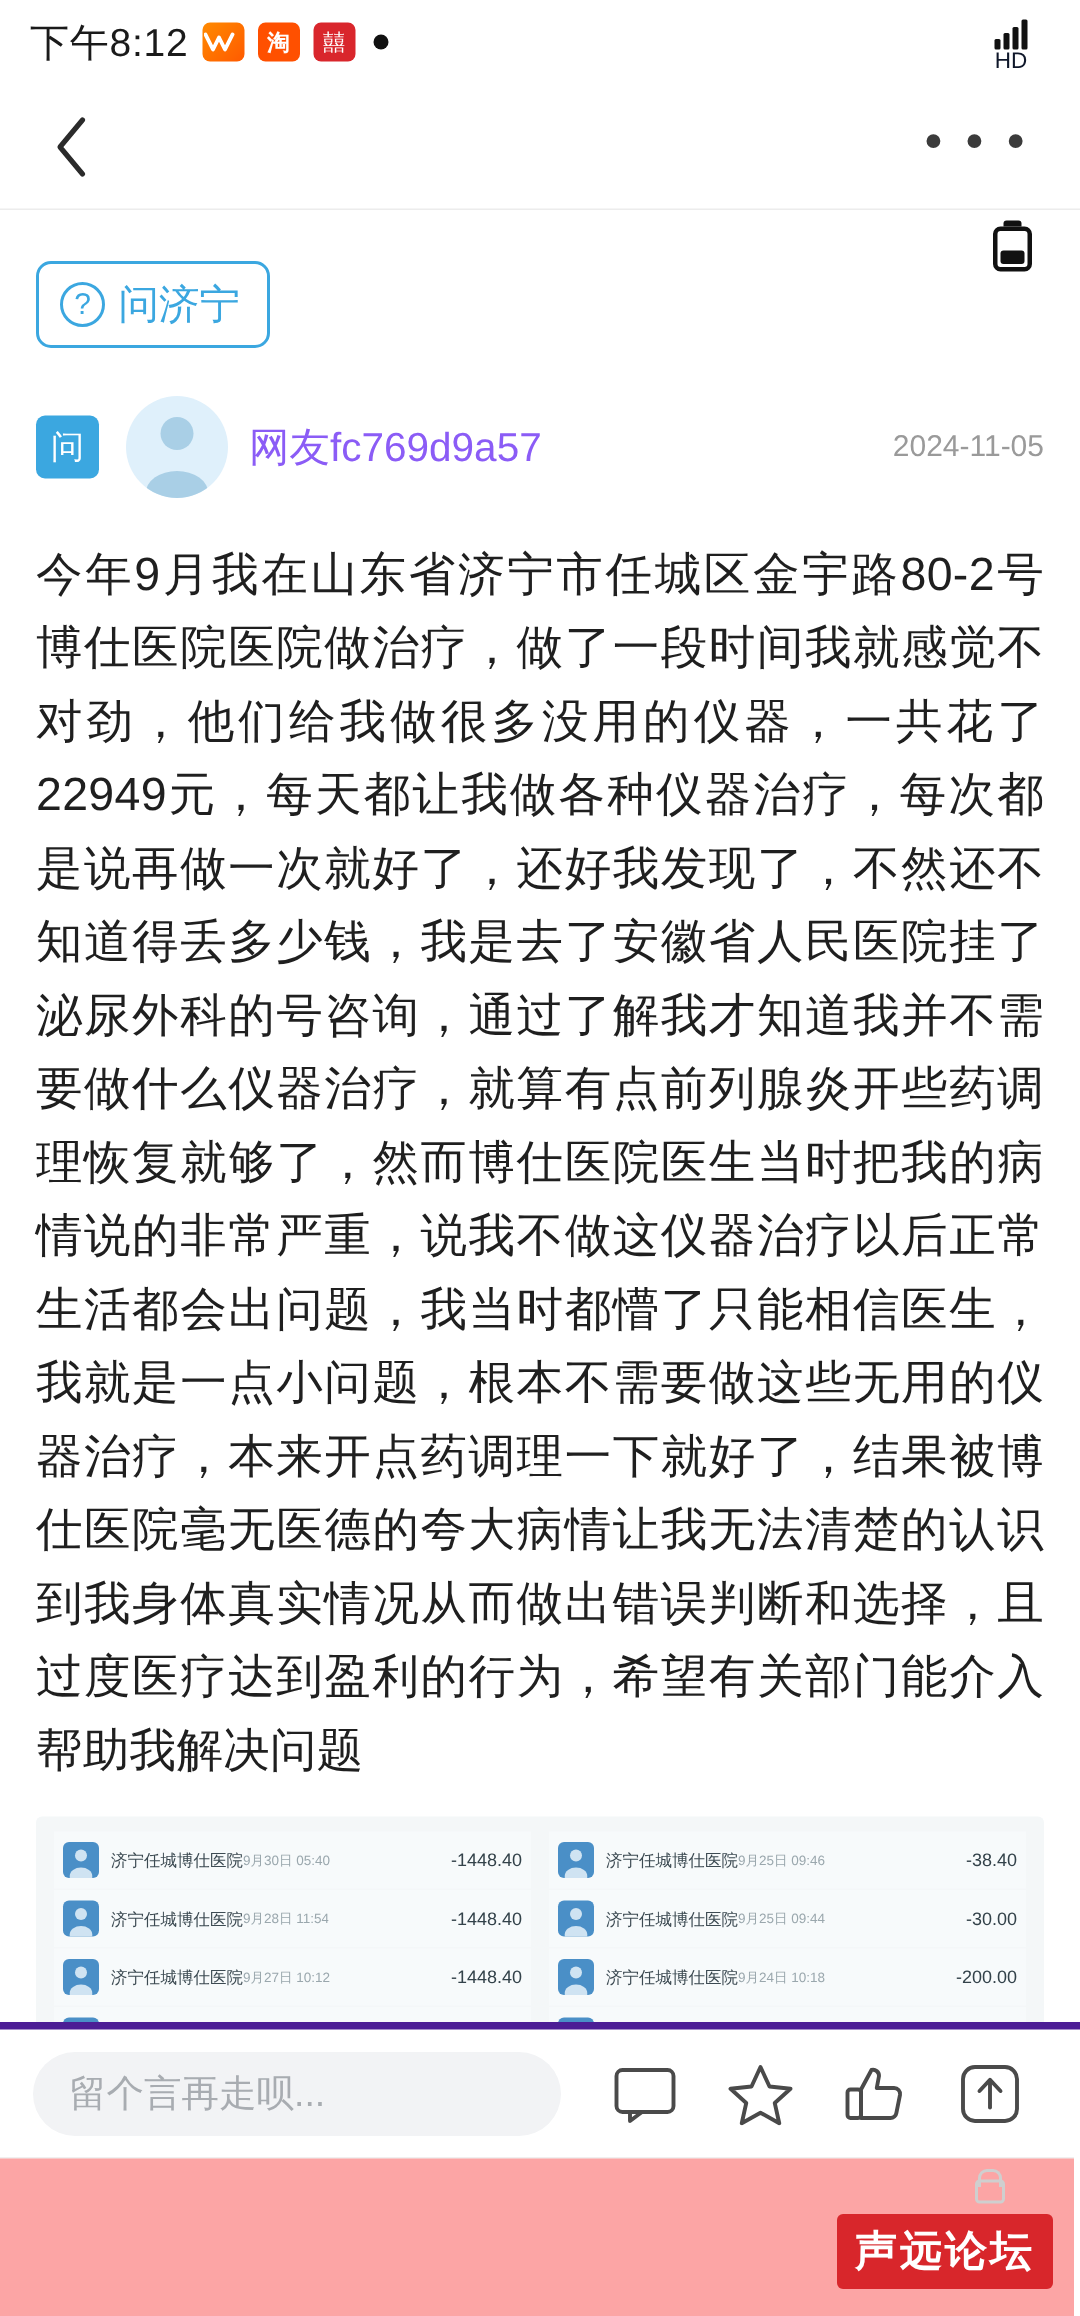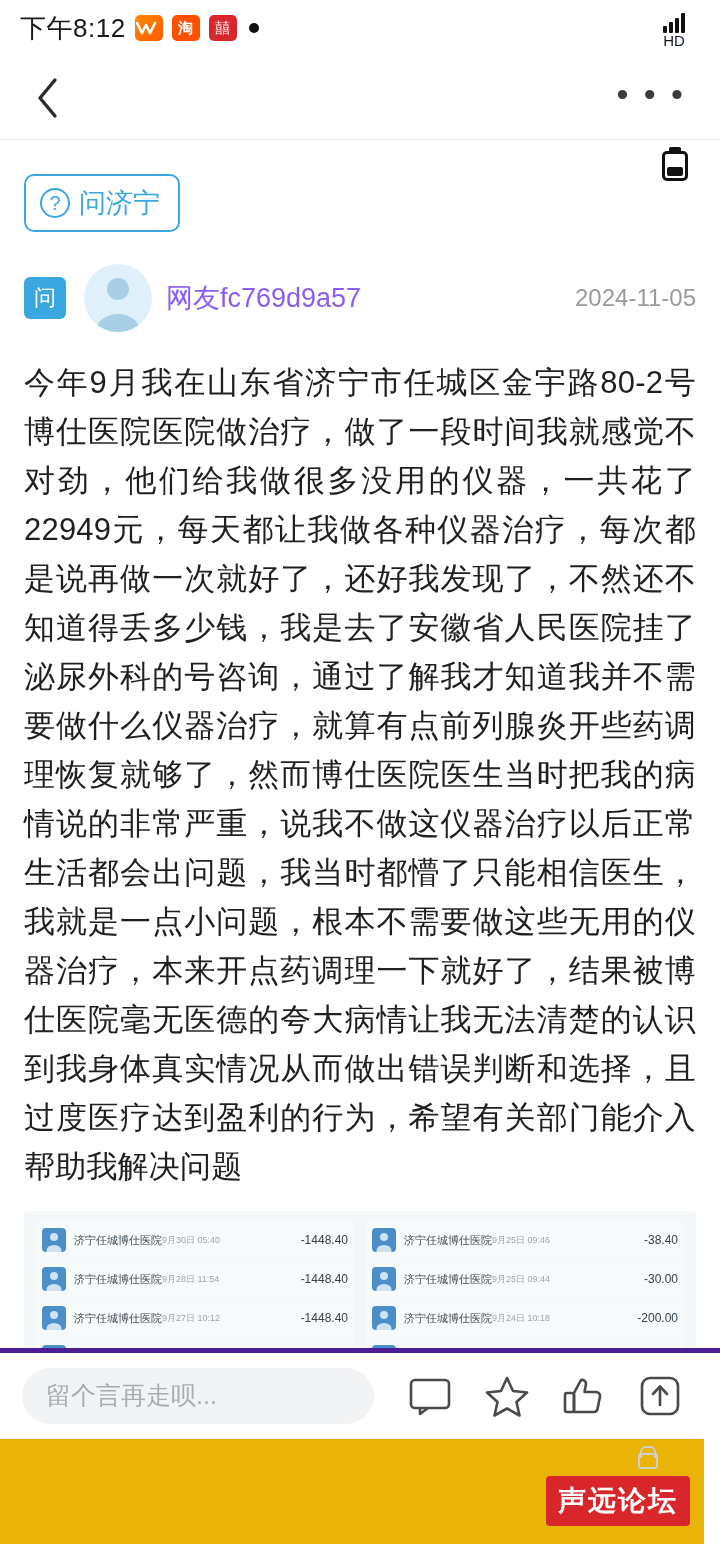"2024-11-05" .meta-date { font-size: 24px -> 20px }
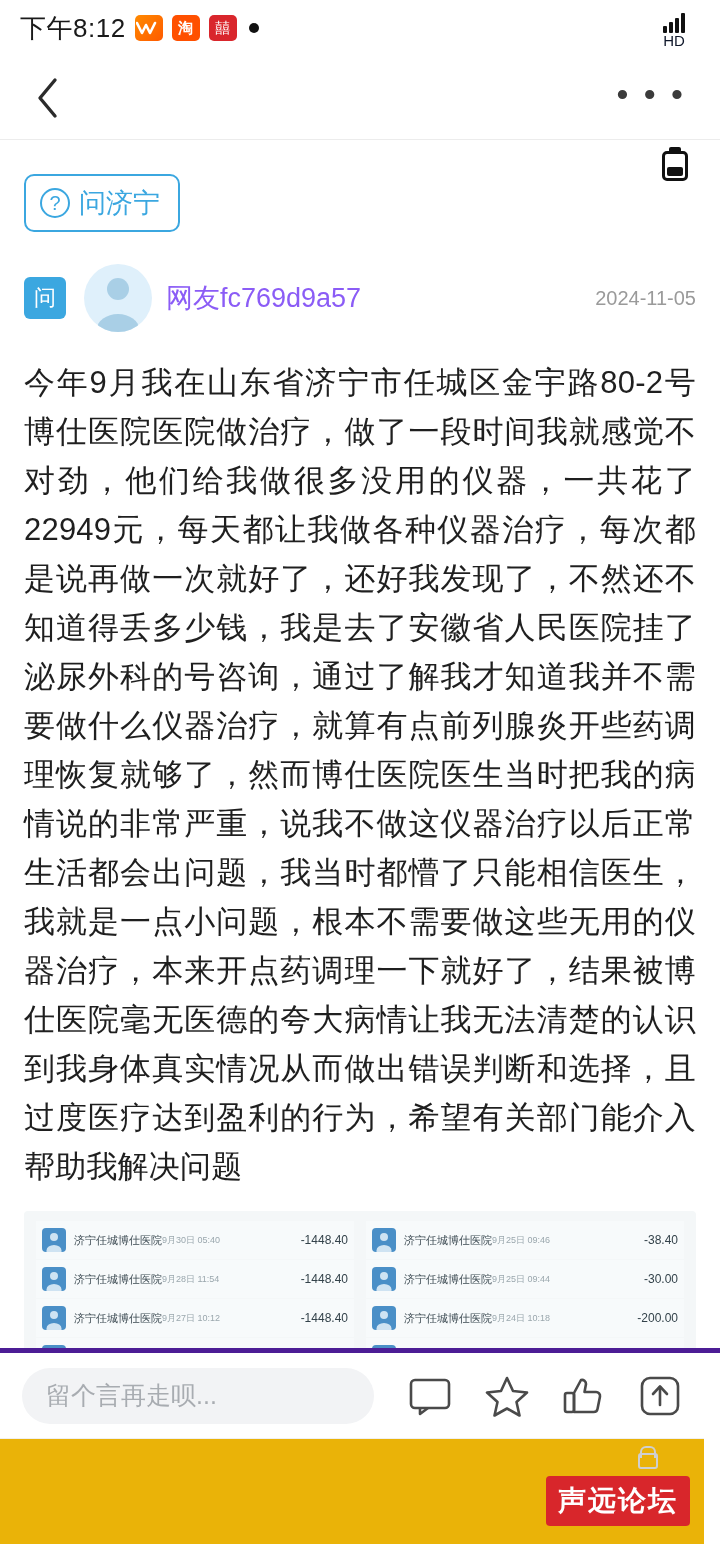"声远论坛" .footer { background: #eab308 -> #fca5a5; right: 16px -> 4px }
